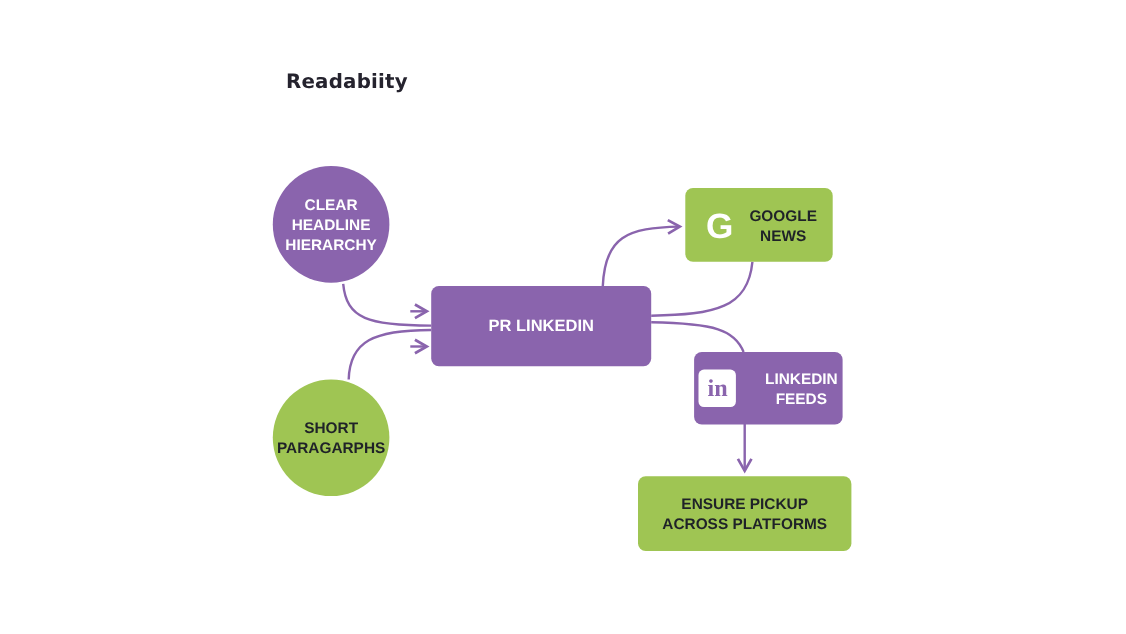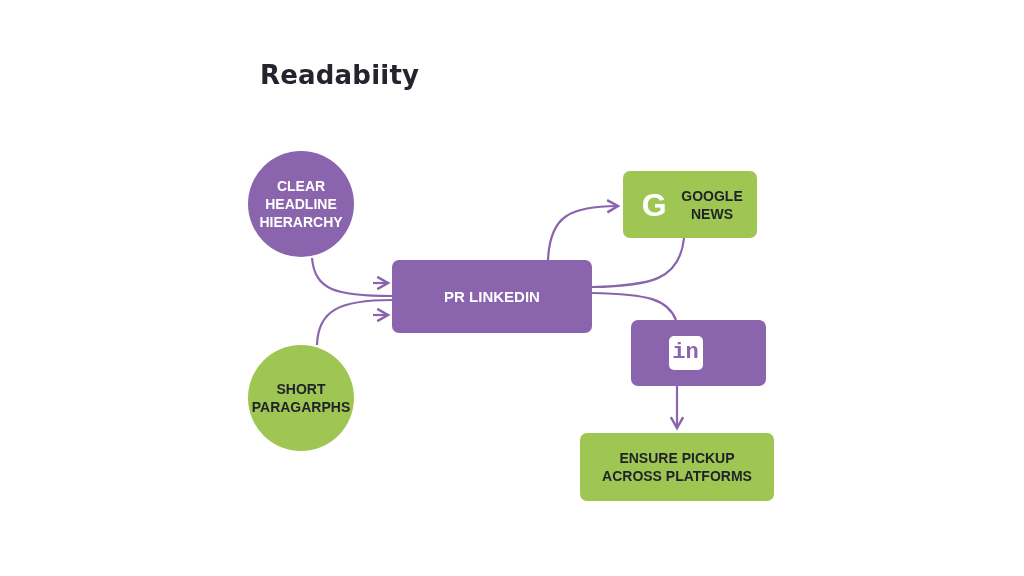"Readabiity" .title .l2 { font-size: 26px -> 18px }
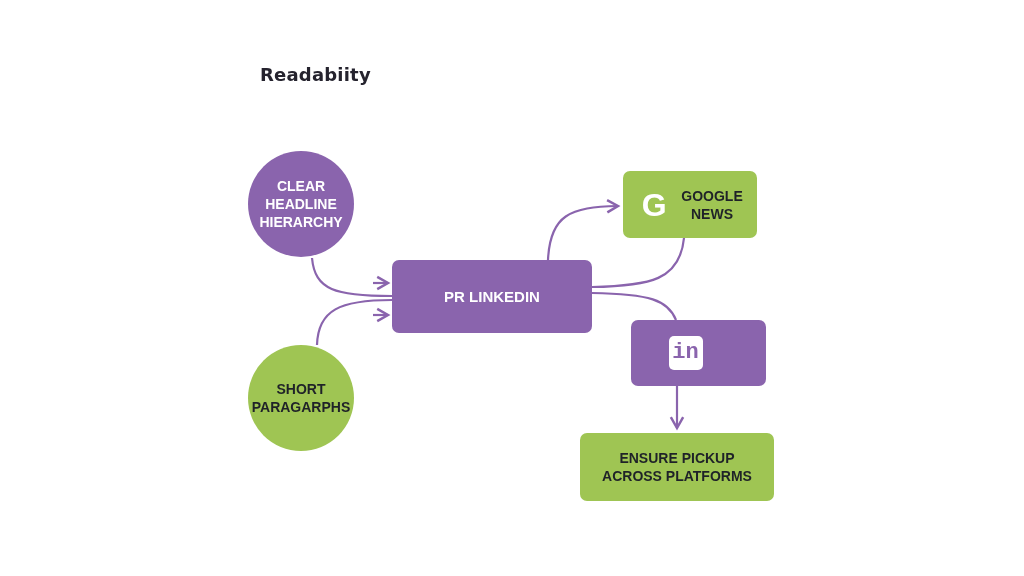"in" .icon-in { font-family: Liberation Mono, monospace -> Liberation Serif, serif }
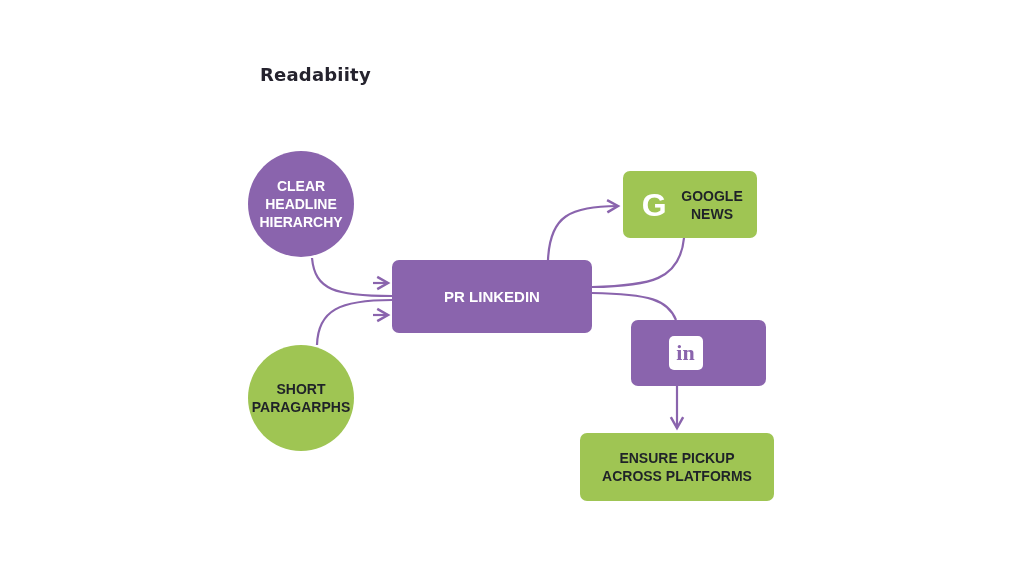"LINKEDIN" div.lbl { html: none -> <div> <div>LINKEDIN</div> <div>FEEDS</div> </div> }
